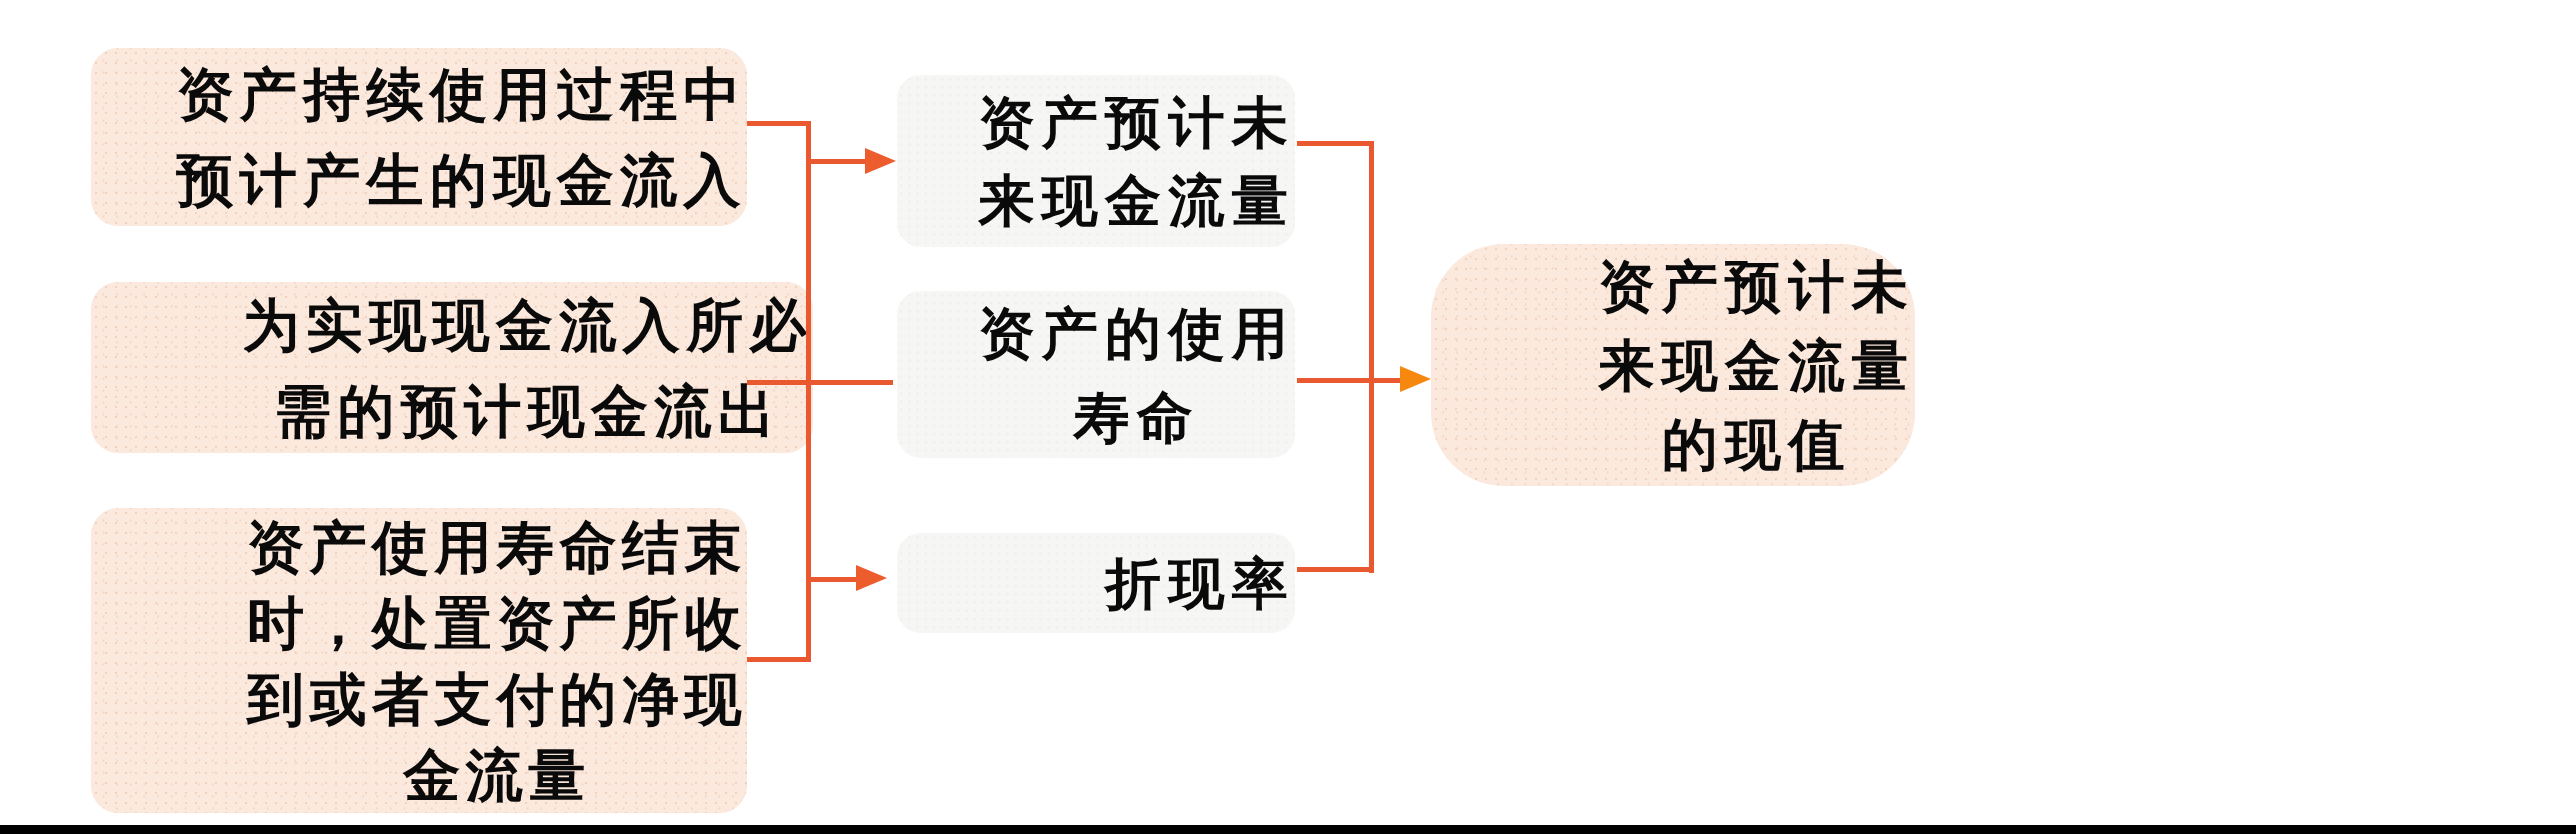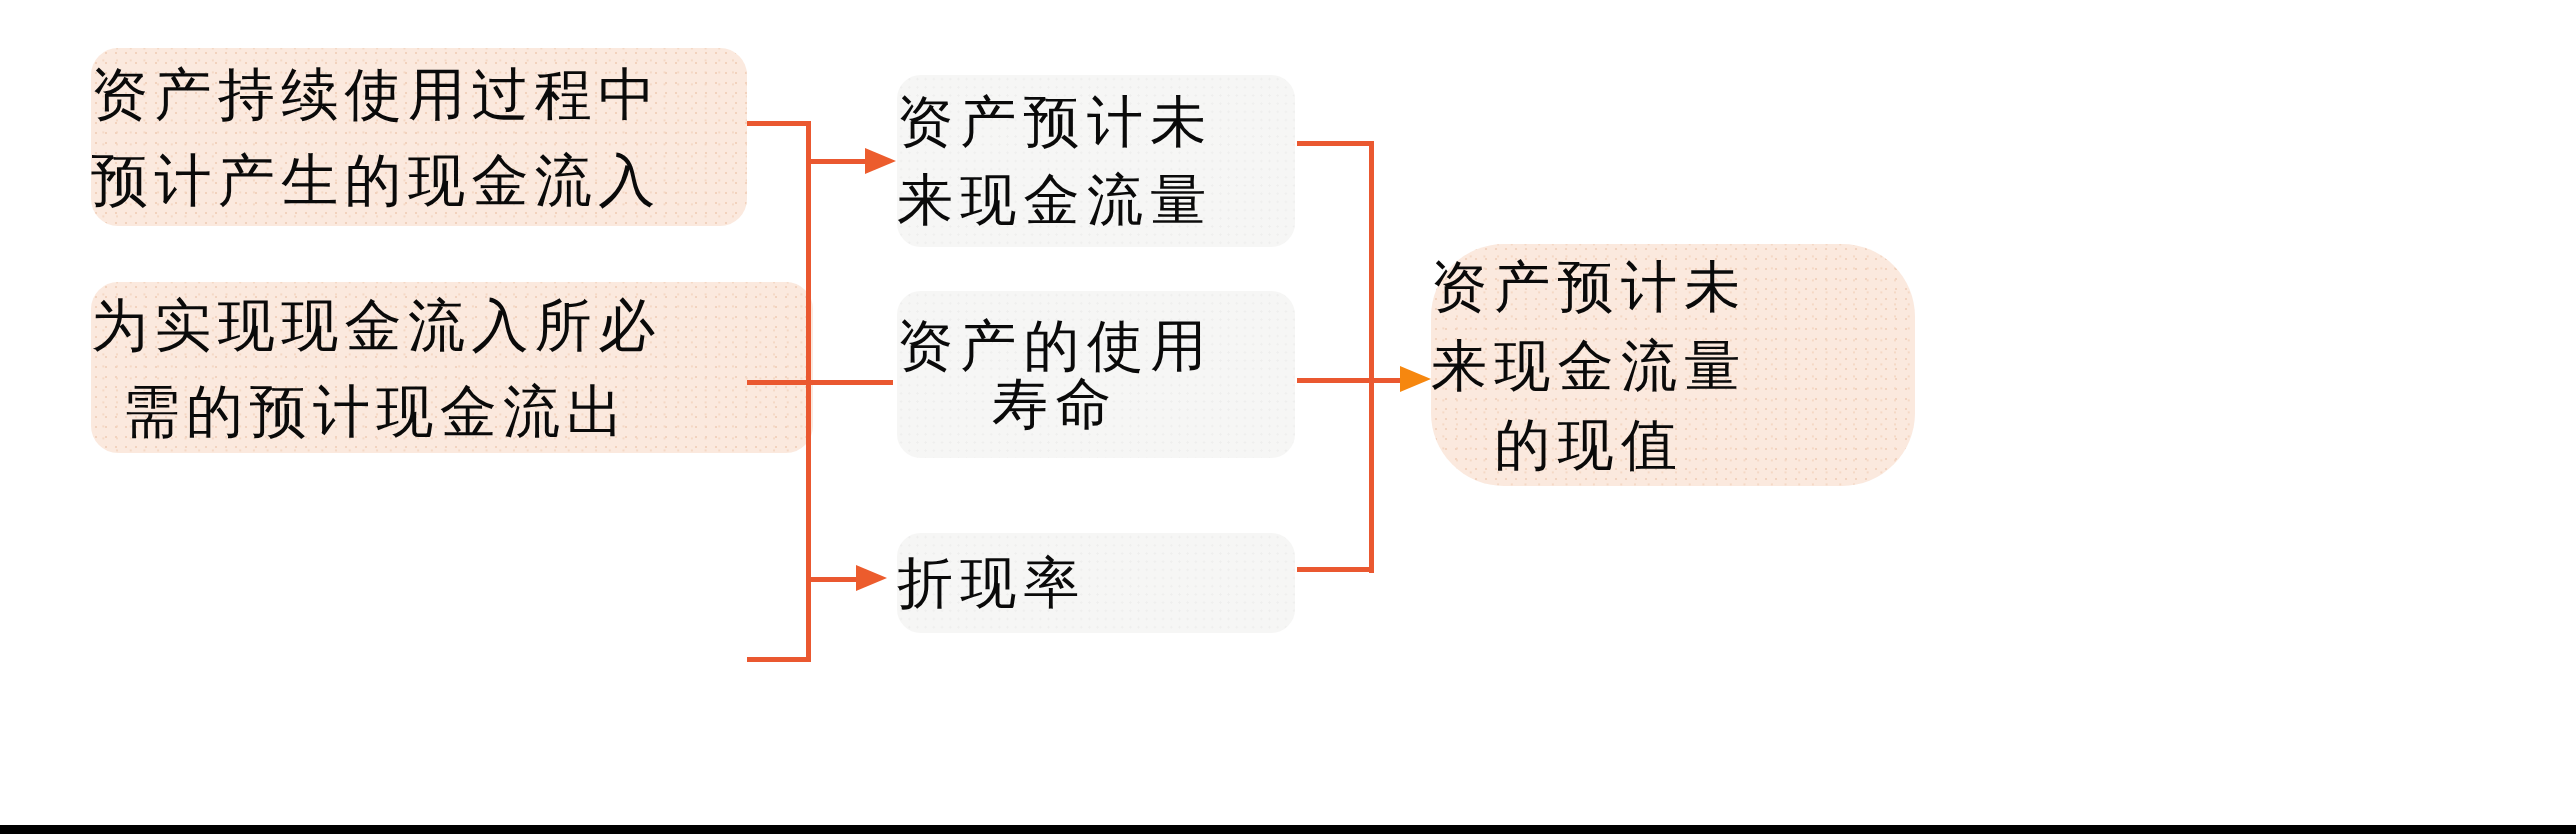"资产持续使用过程中" .box { font-weight: none -> bold; justify-content: flex-start -> flex-end }
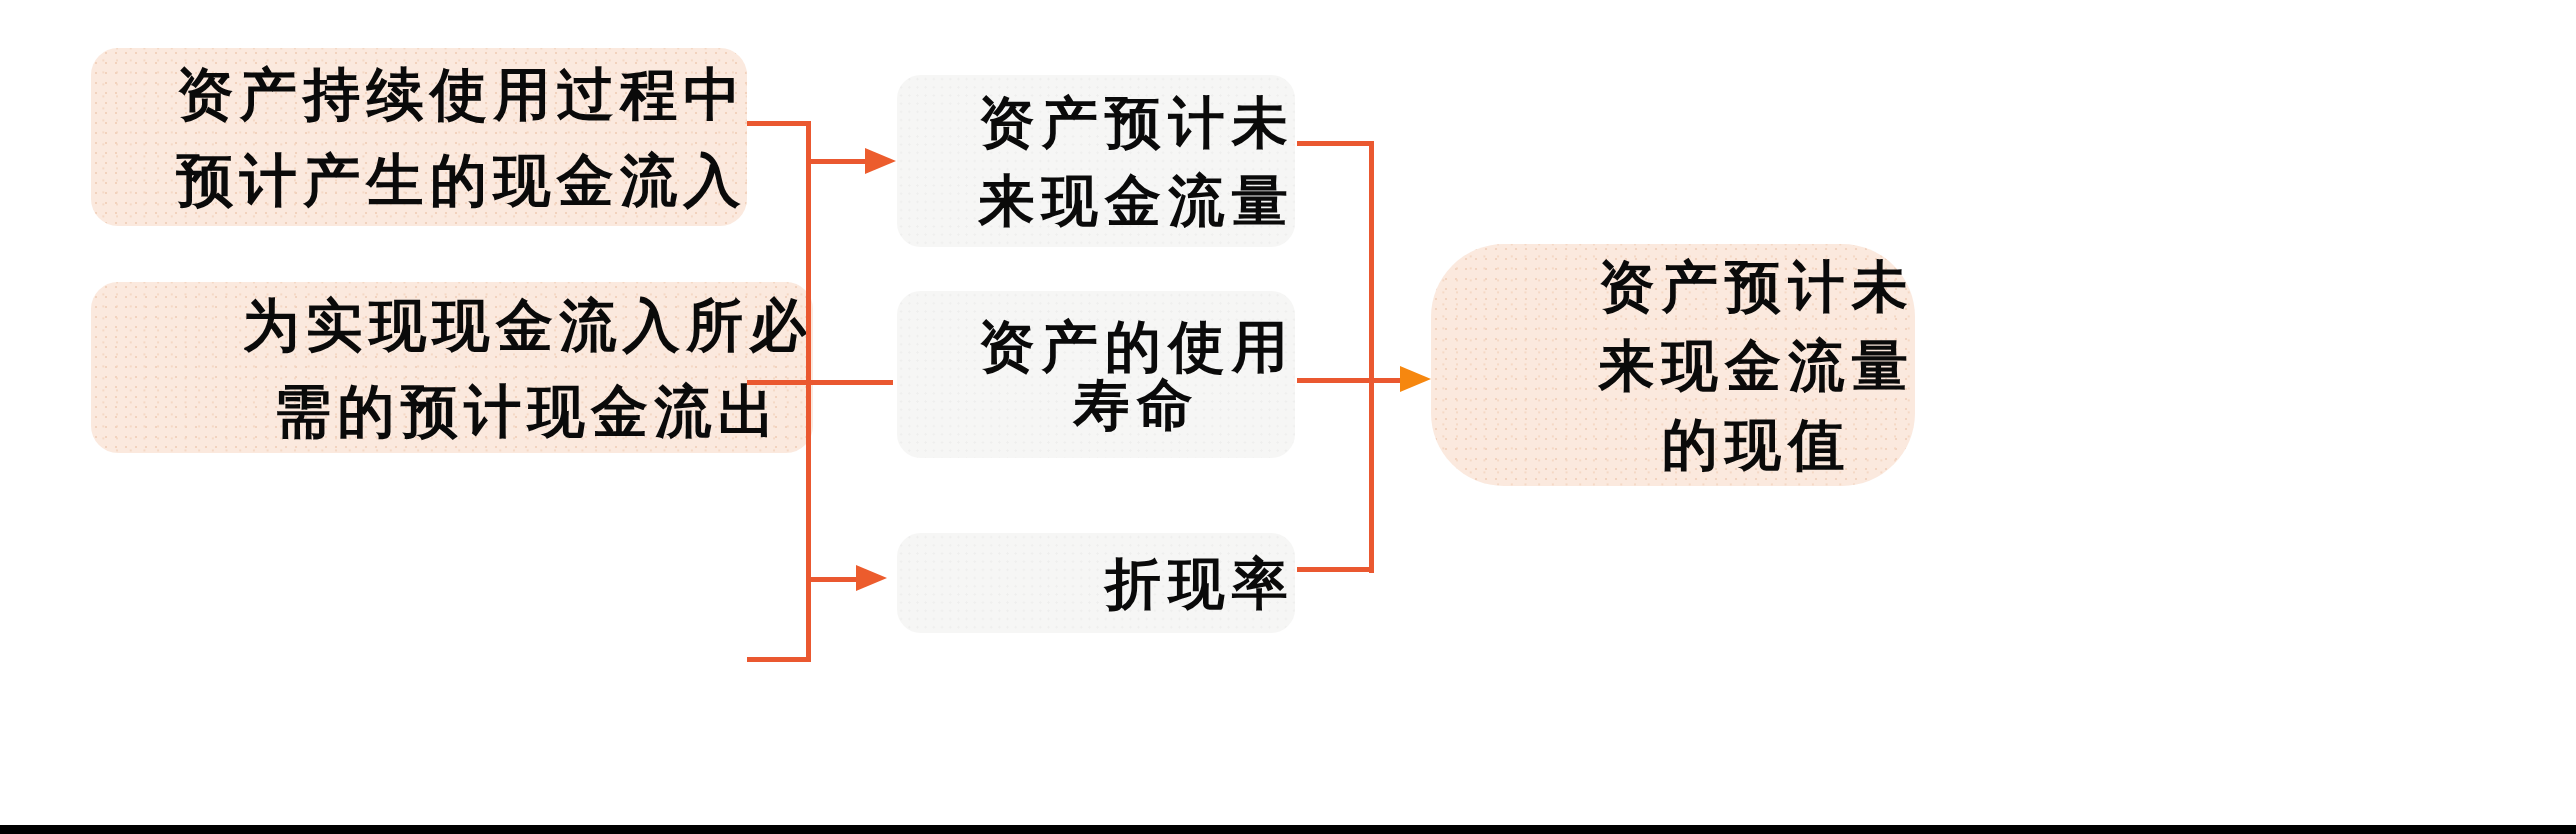"资产的使用" .m2 { line-height: 58px -> 84px }
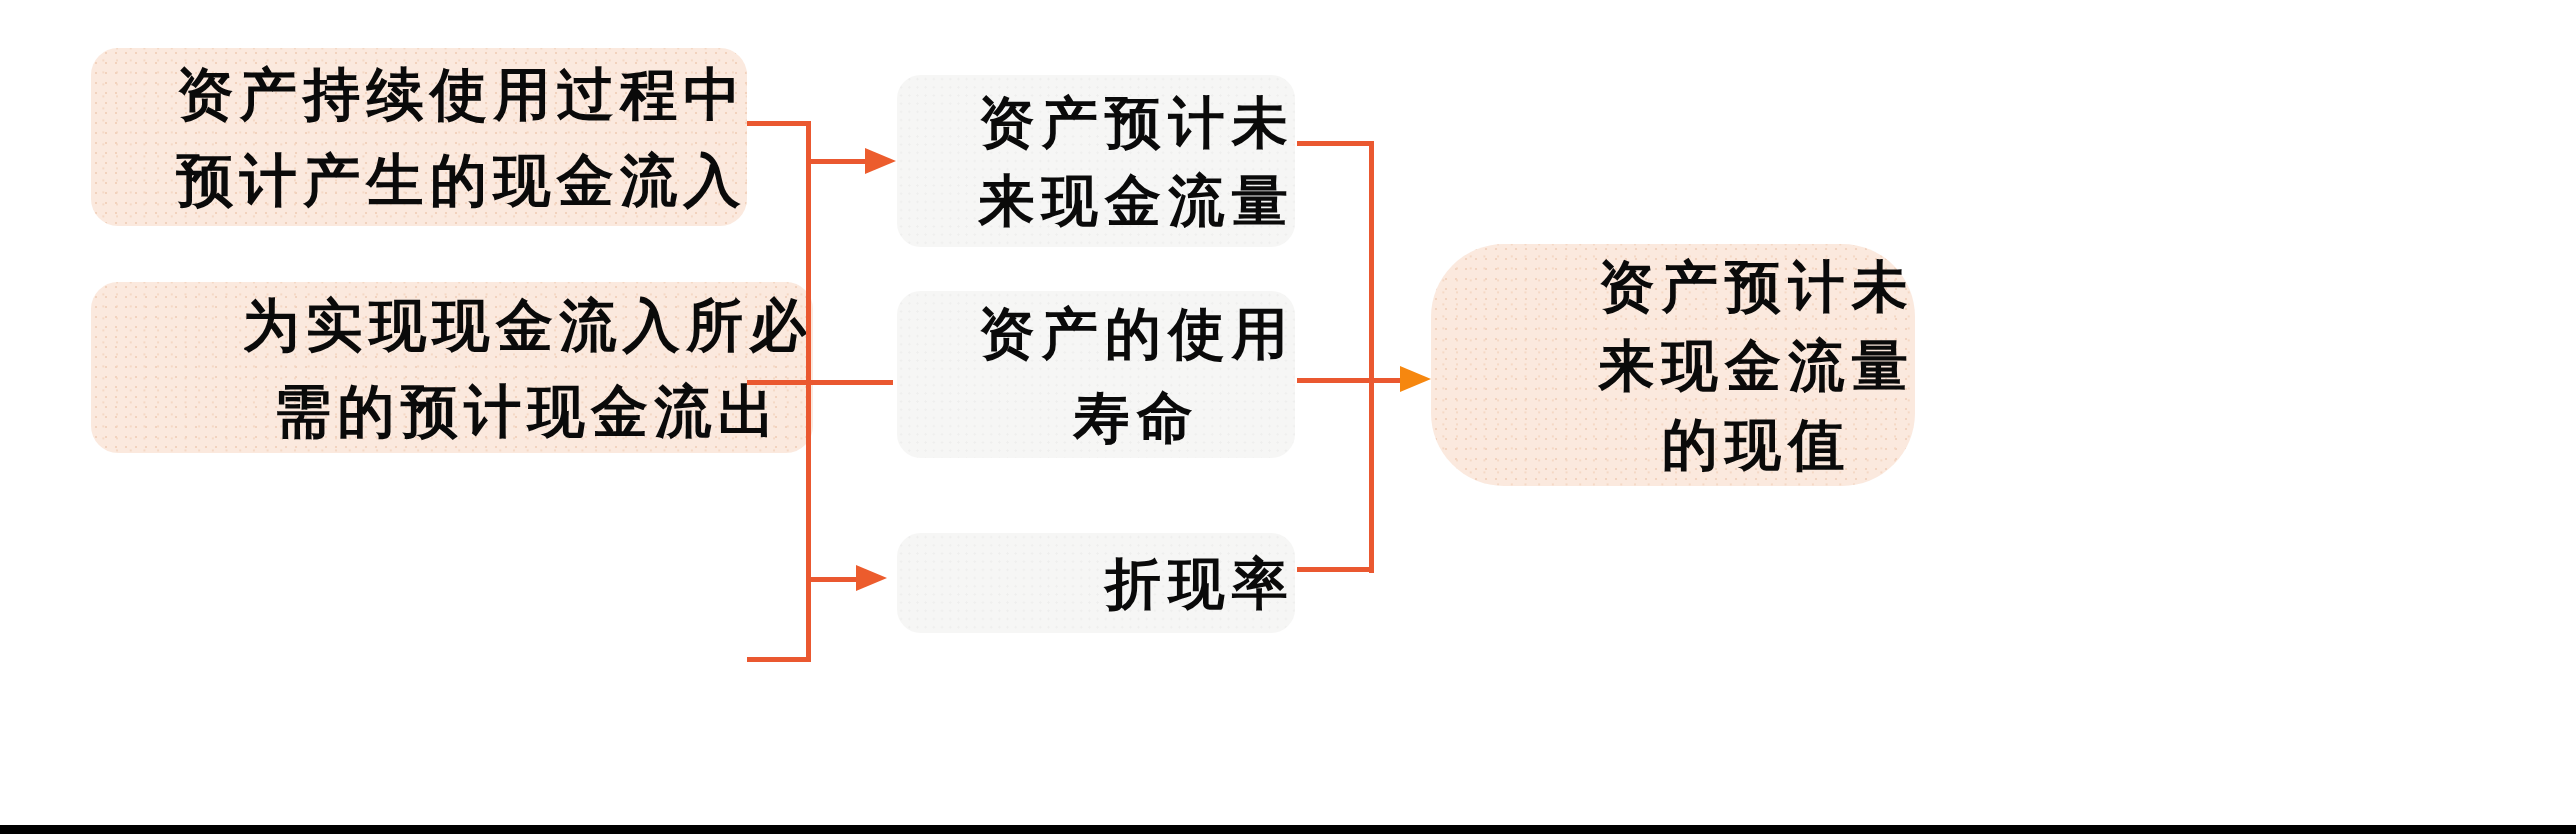"资产使用寿命结束" div.box { html: none -> <div> <span>资产使用寿命结束 时，处置资产所收 到或者支付的净现 金流量</span> </div> }
